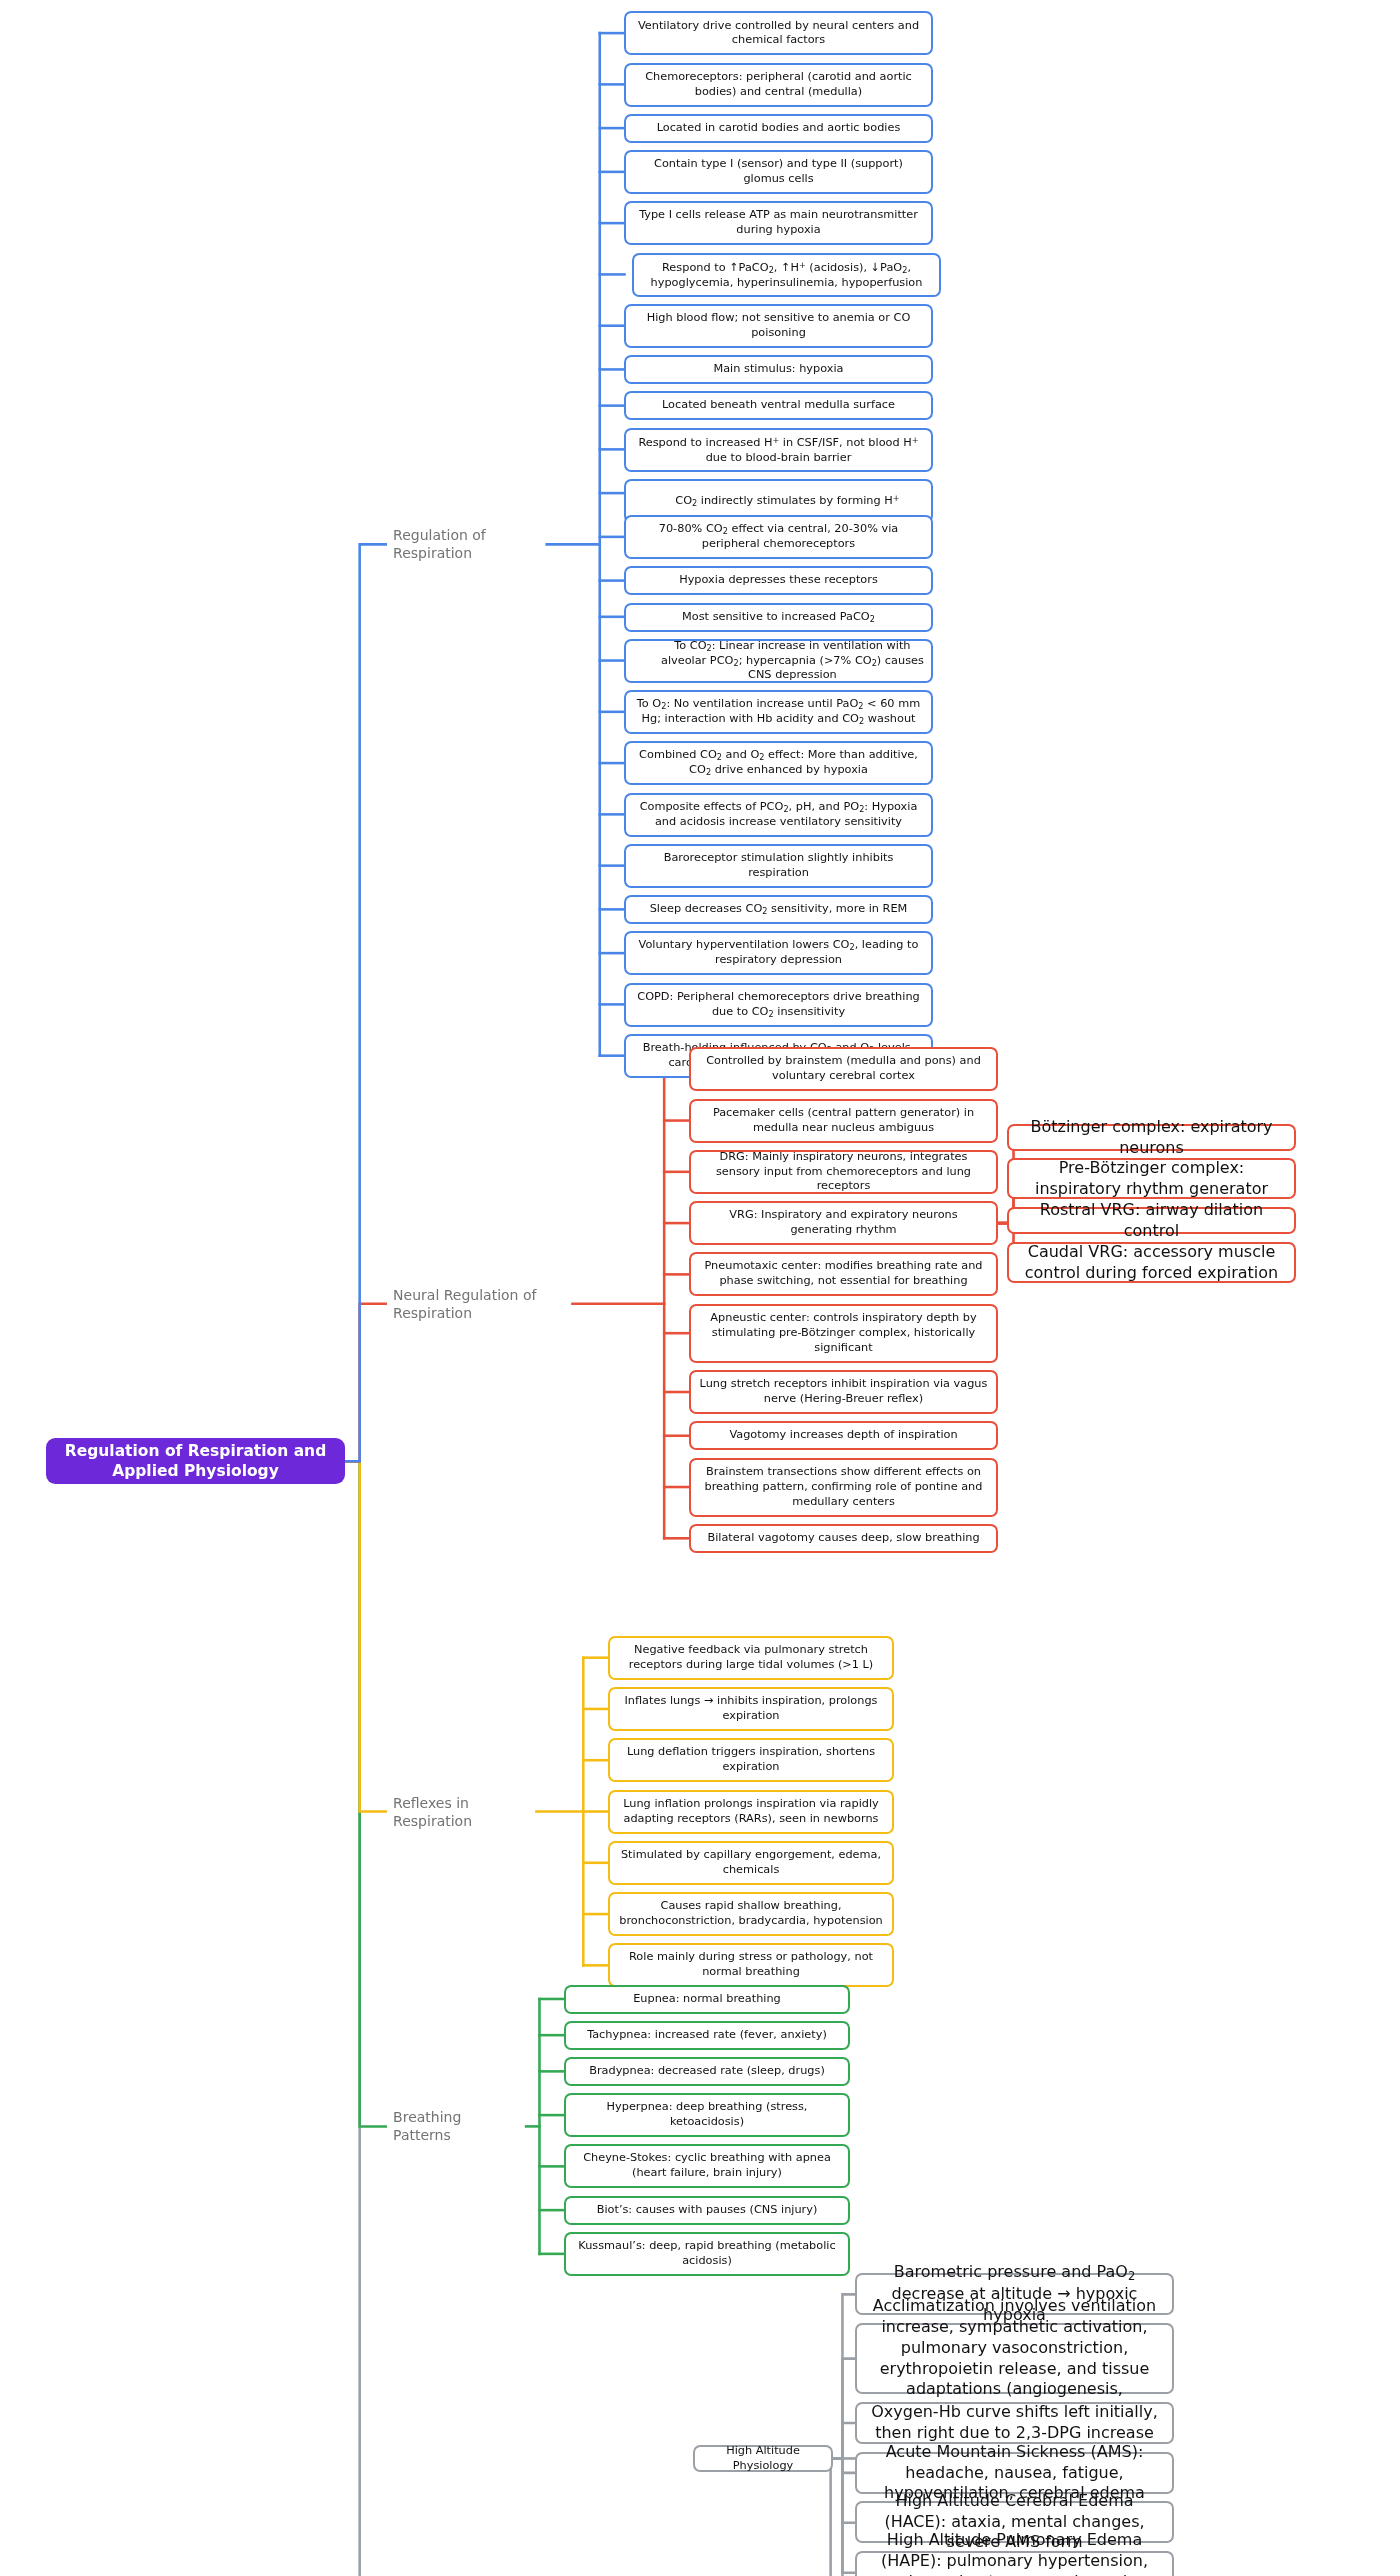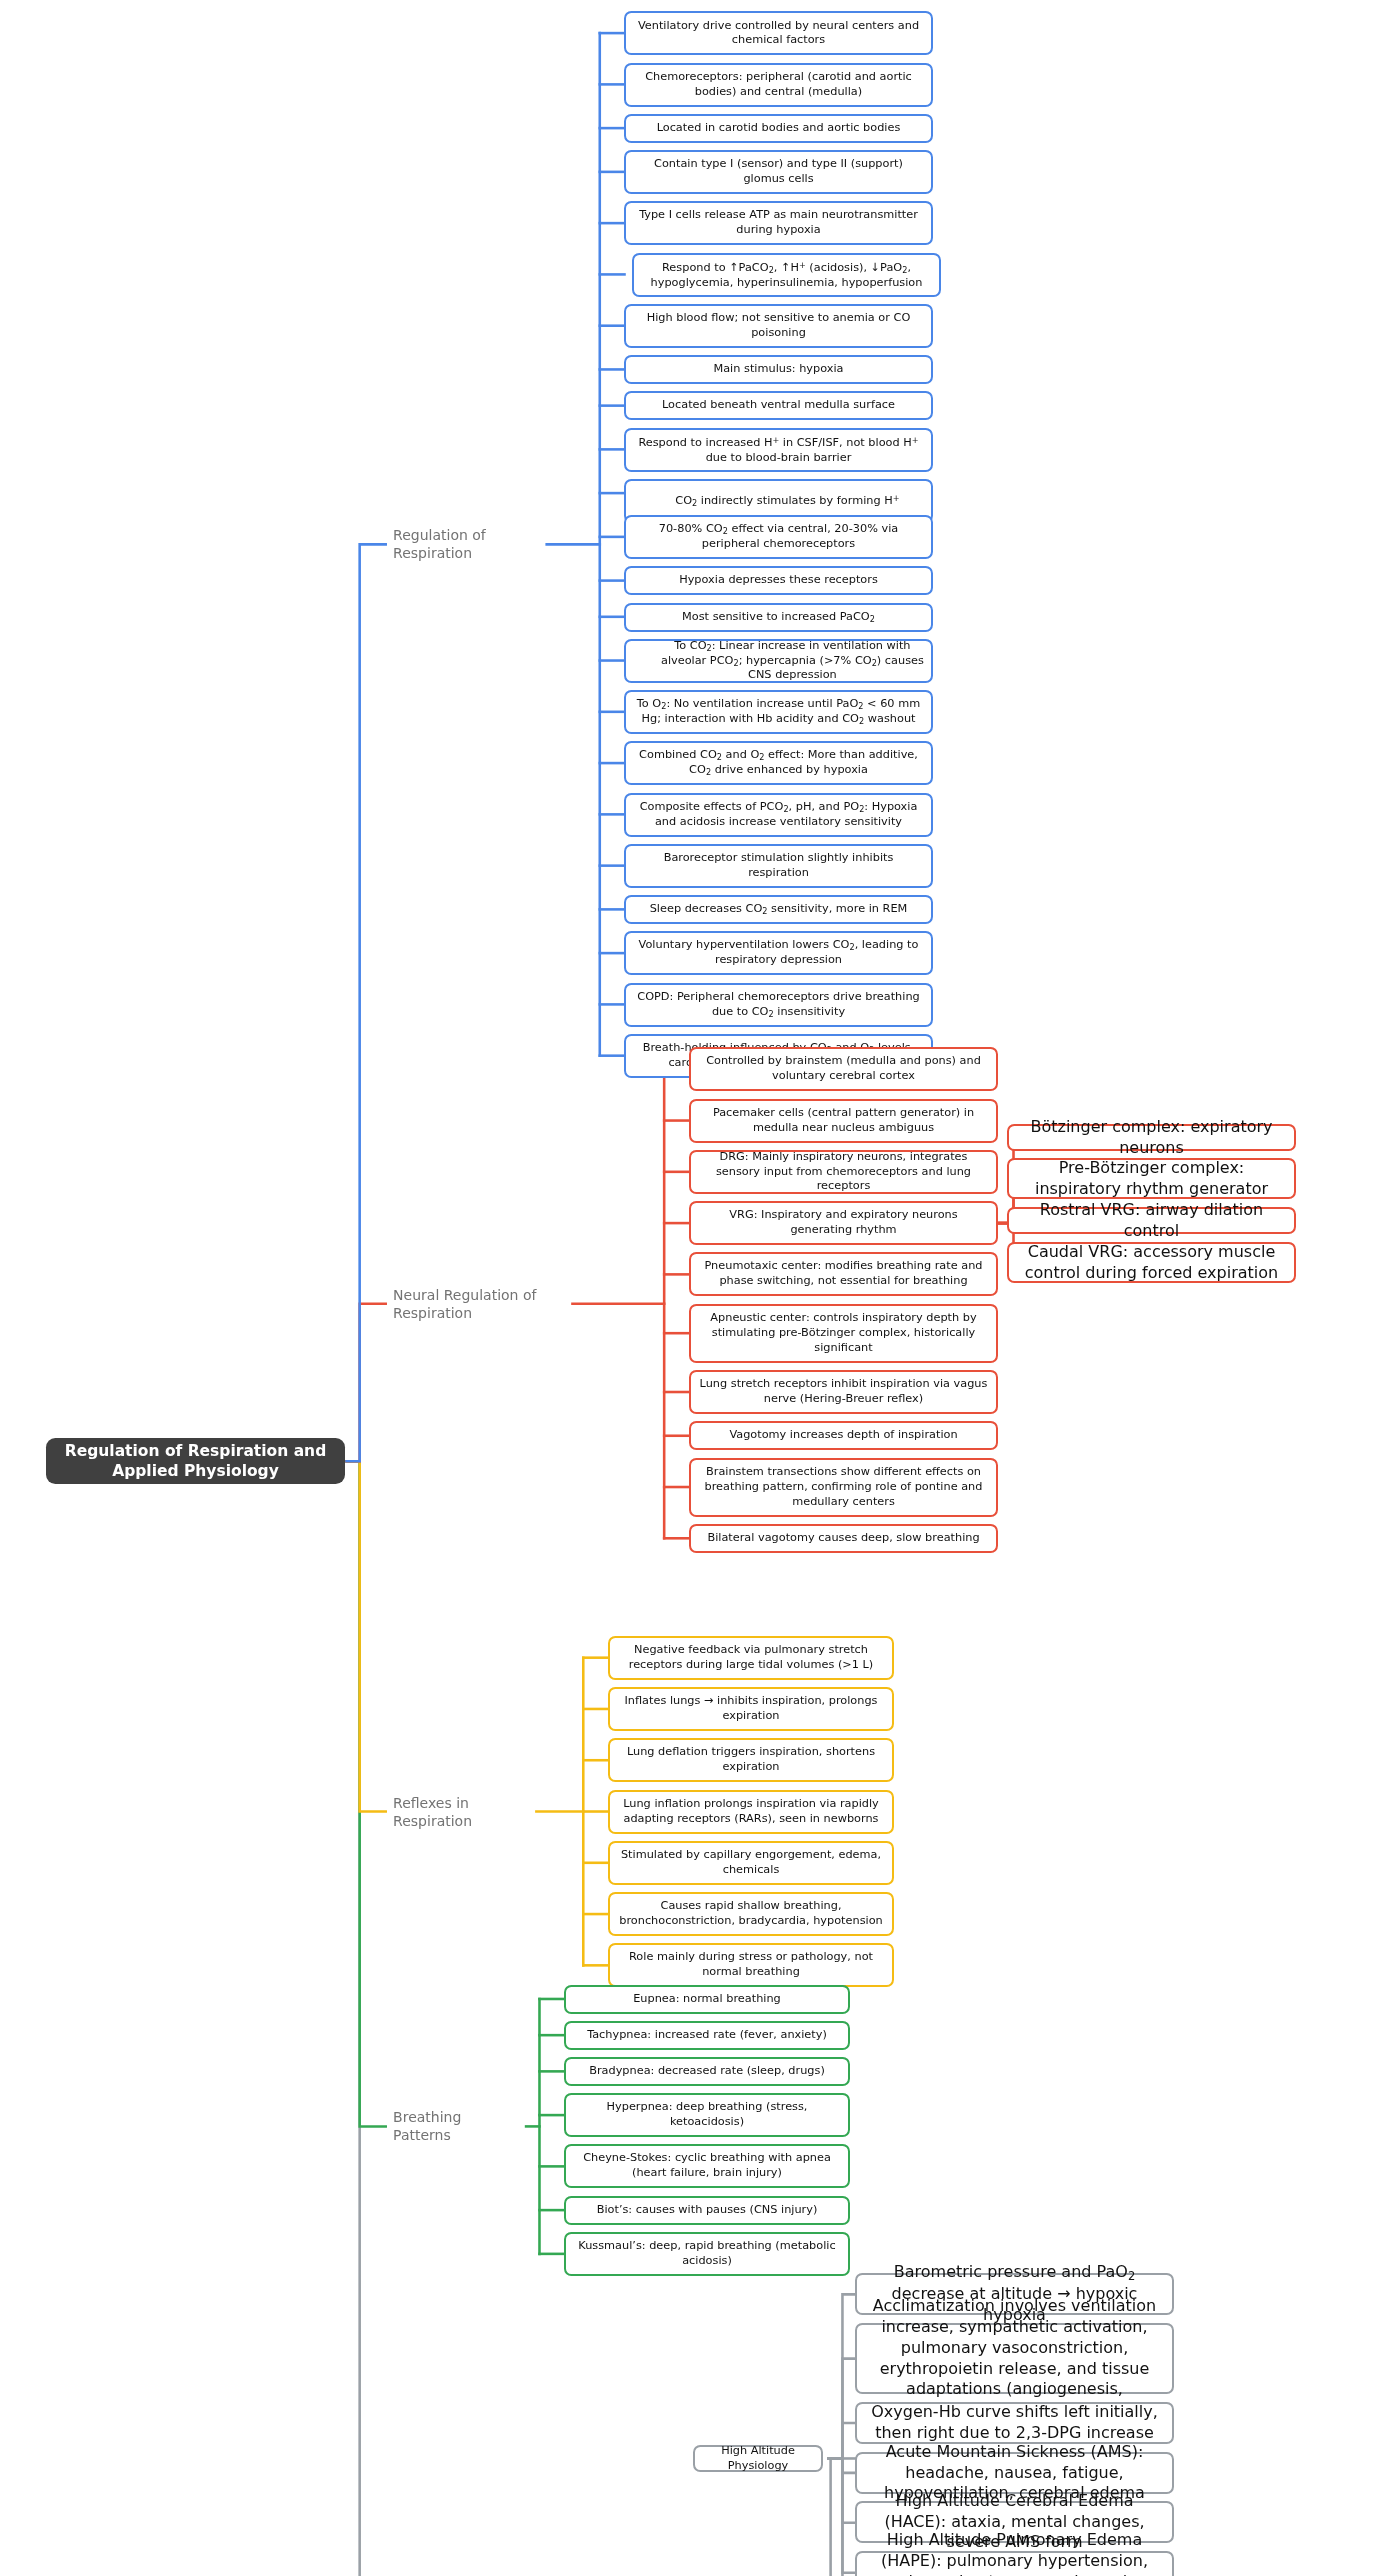"Regulation of Respiration and Applied" .root { background: #404040 -> #6d28d9 }
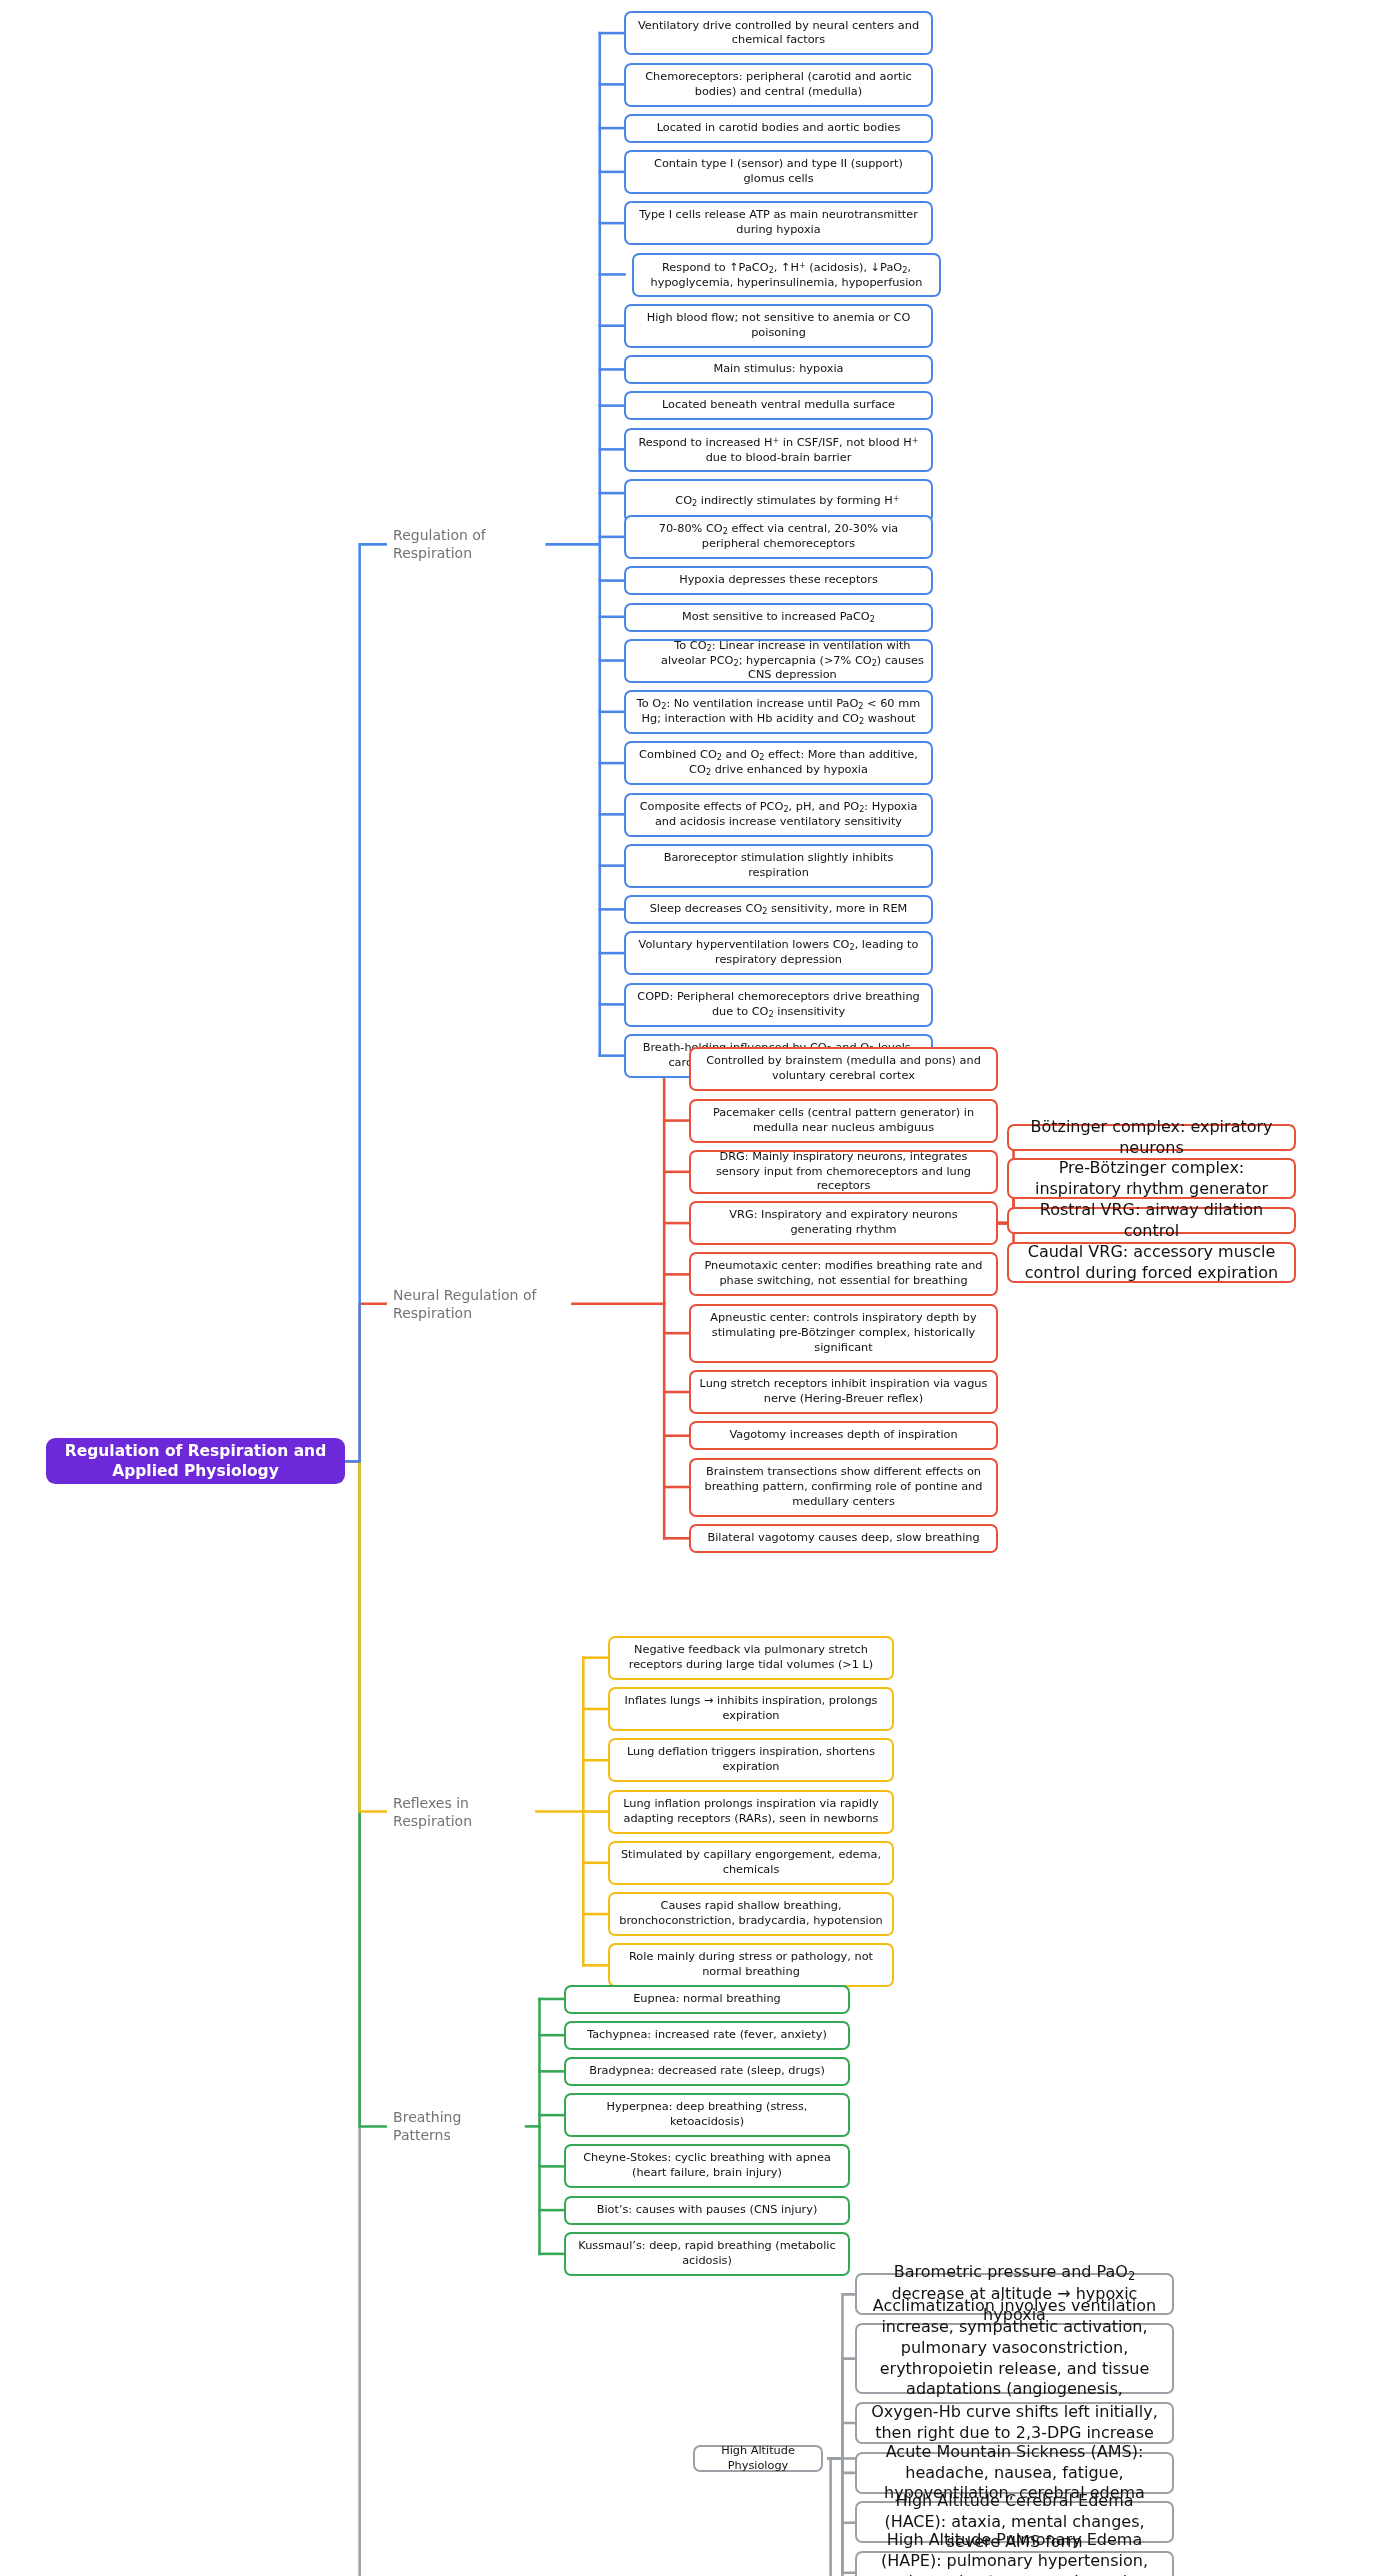"High Altitude Physiology" div.node { width: 130px -> 140px }
